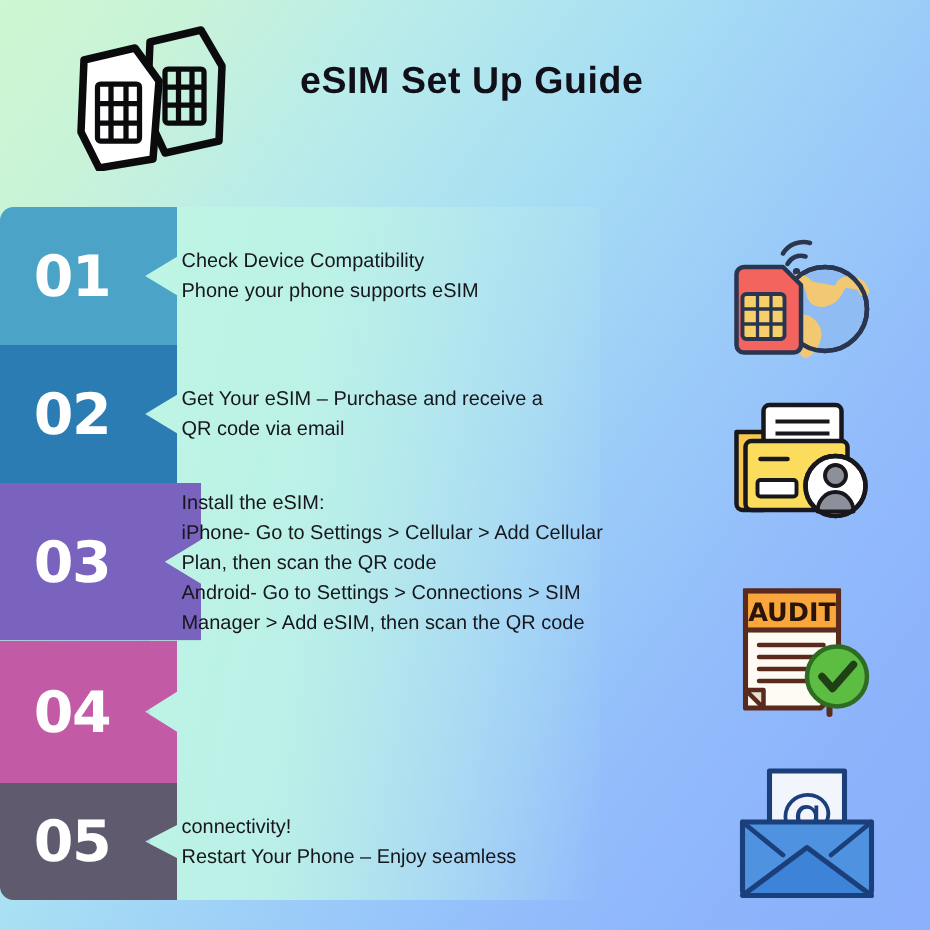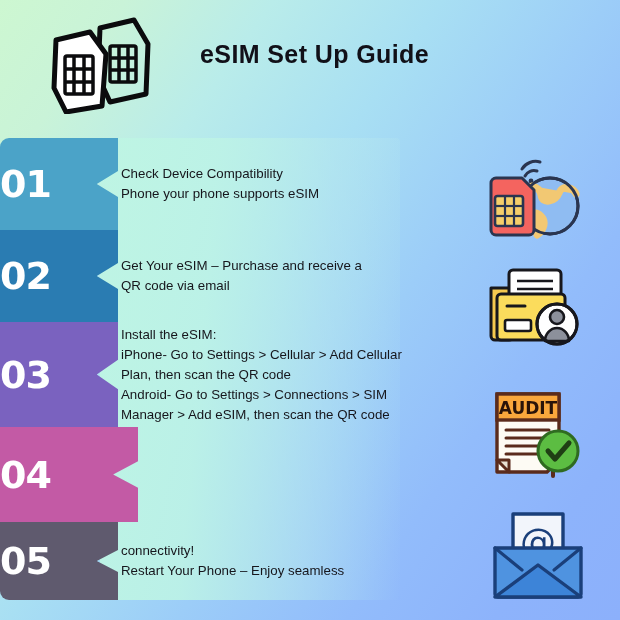"01" .band-number { text-align: left -> center }
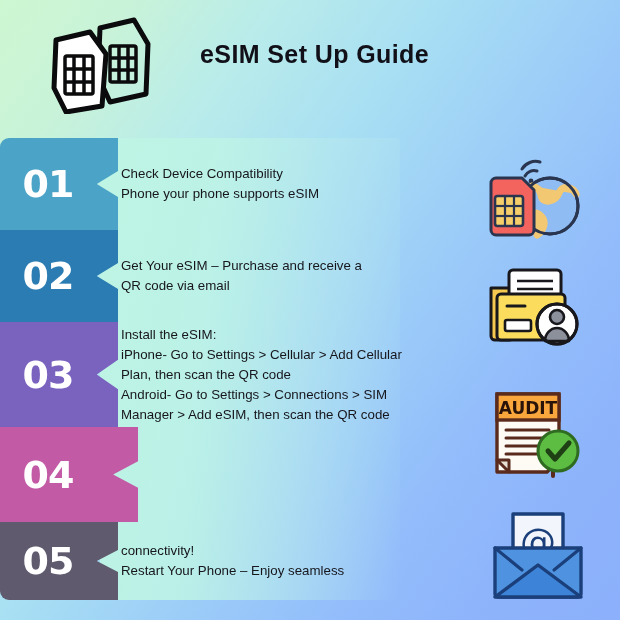"03" div.band { padding-left: none -> 16px }
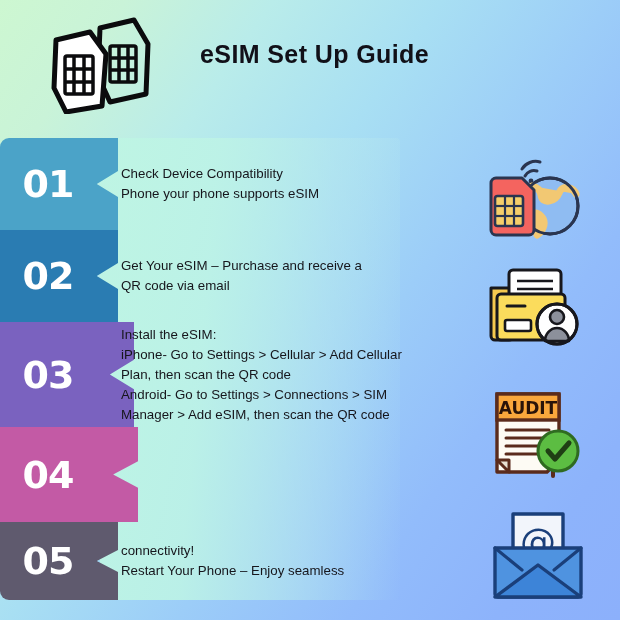"04" div.band { padding-left: 20px -> none }
